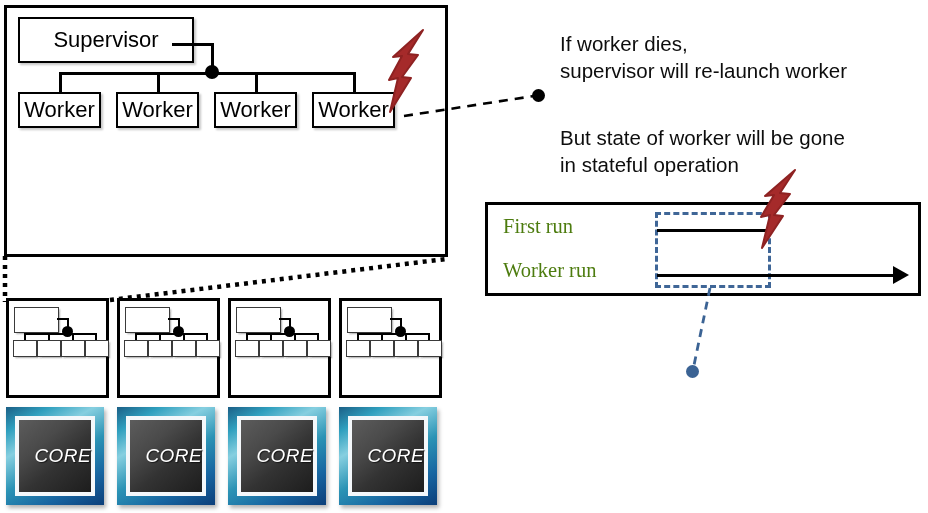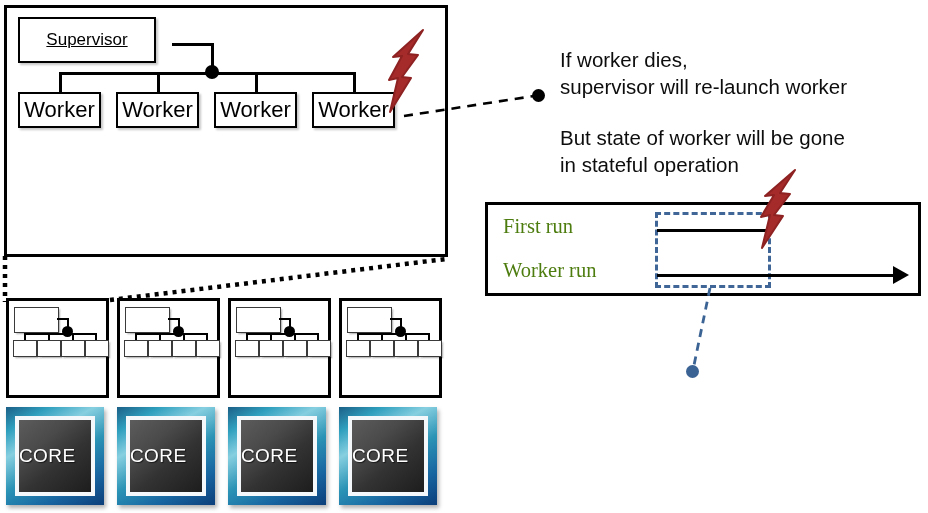"Supervisor" #supervisor-box { font-size: 17px -> 22px; text-decoration: underline -> none; width: 138px -> 176px }
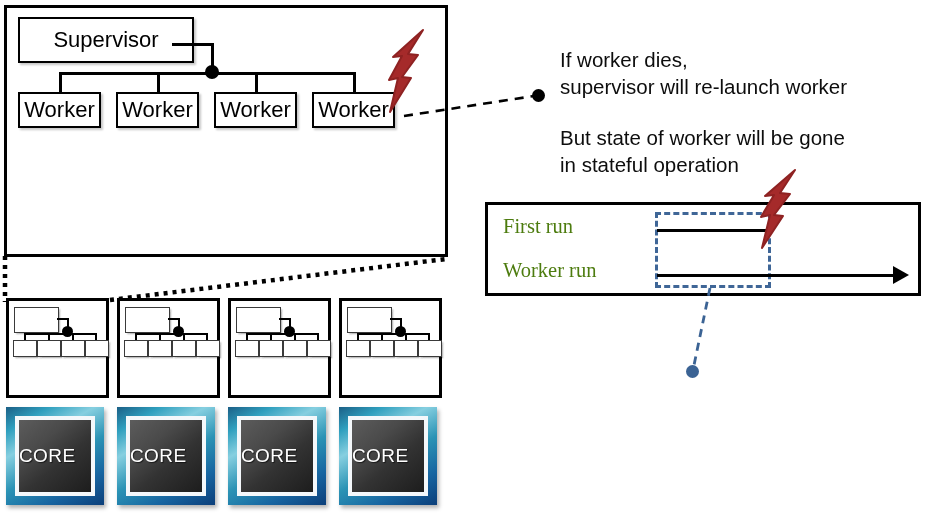"If worker dies," #note-relaunch { margin-top: 16px -> none }
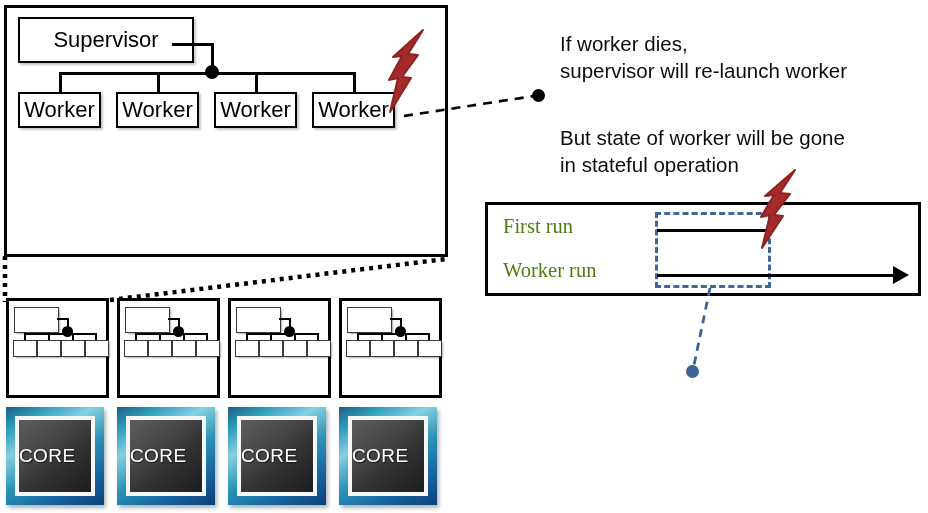"CORE" .core-inner { font-style: none -> italic; justify-content: flex-start -> flex-end }
